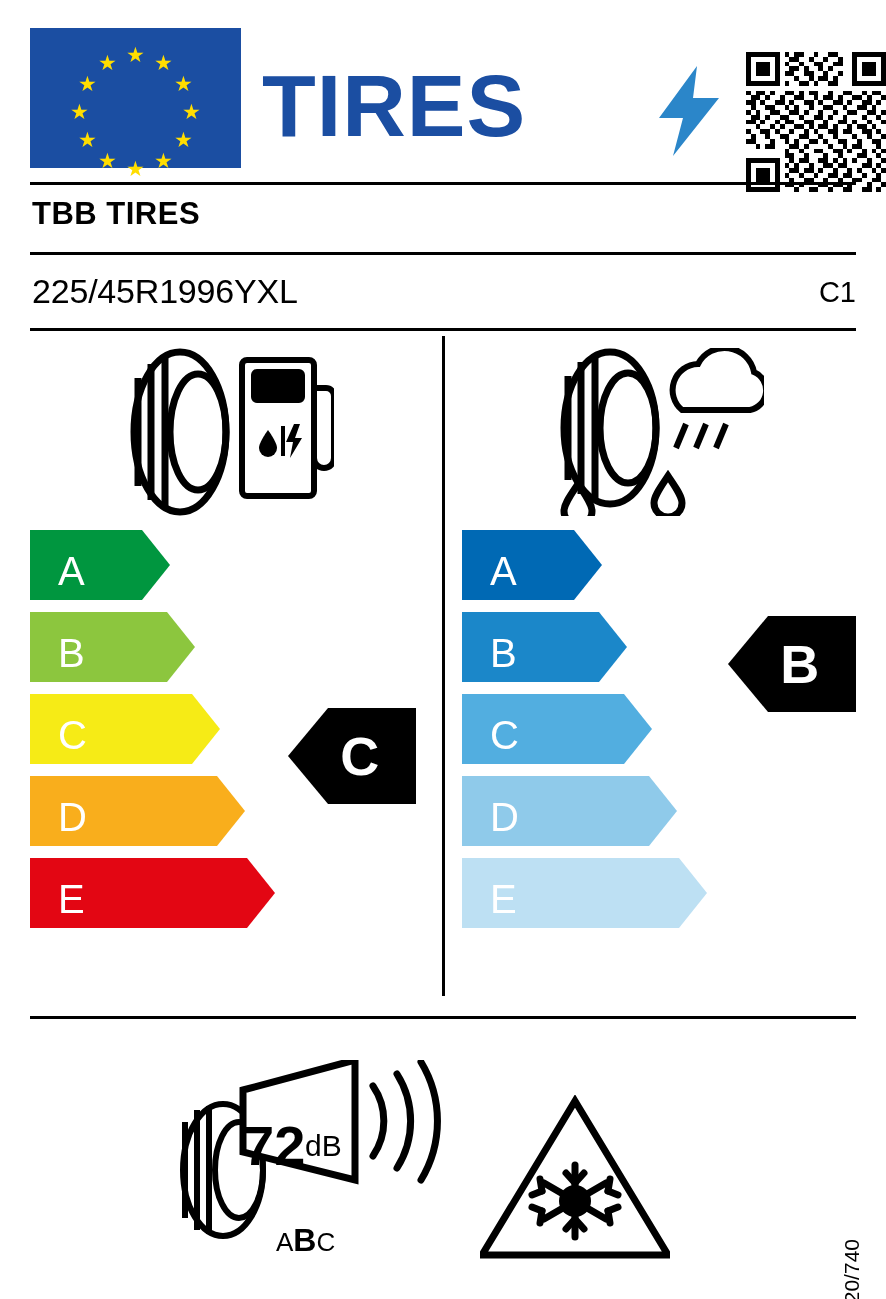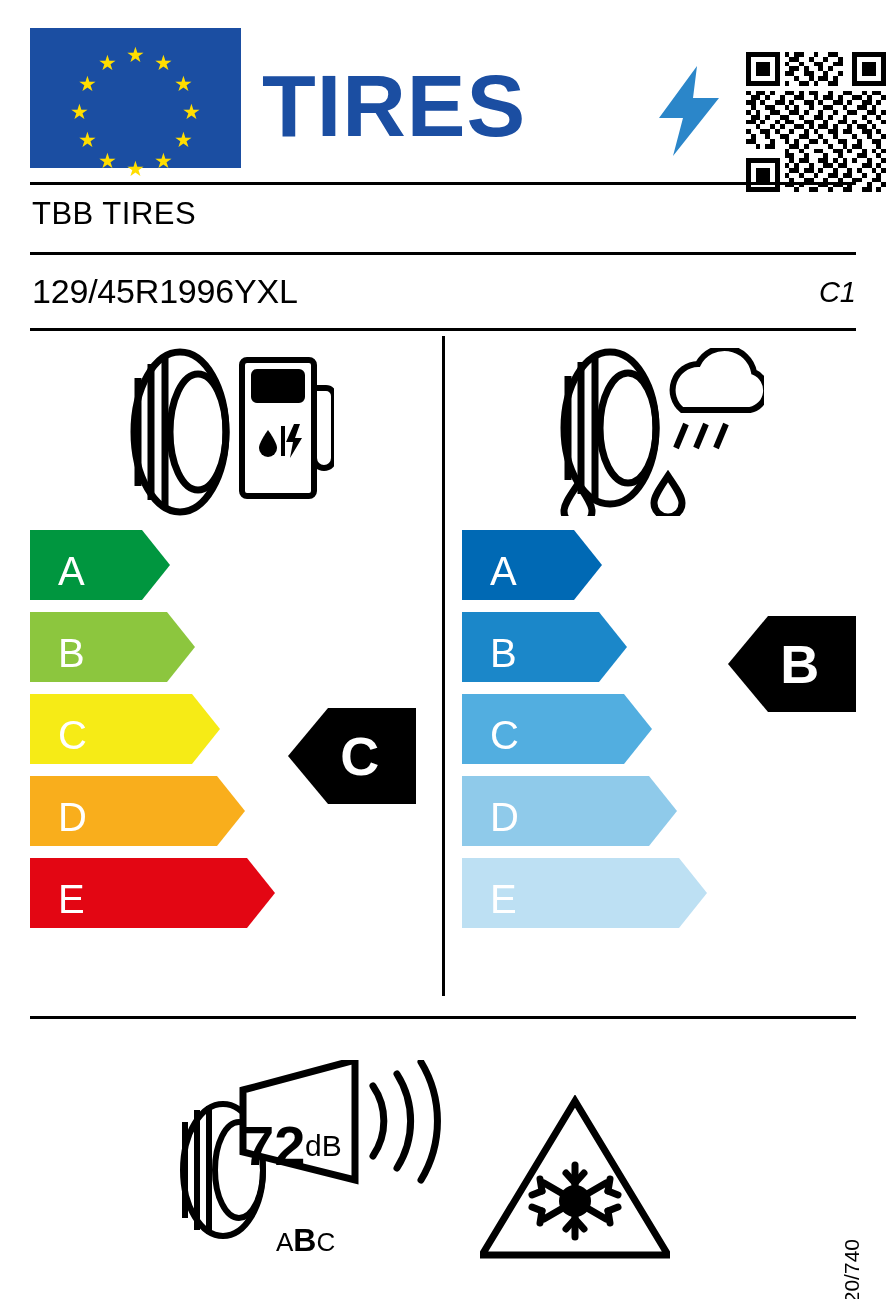"TBB TIRES" .brand { font-weight: normal -> bold }
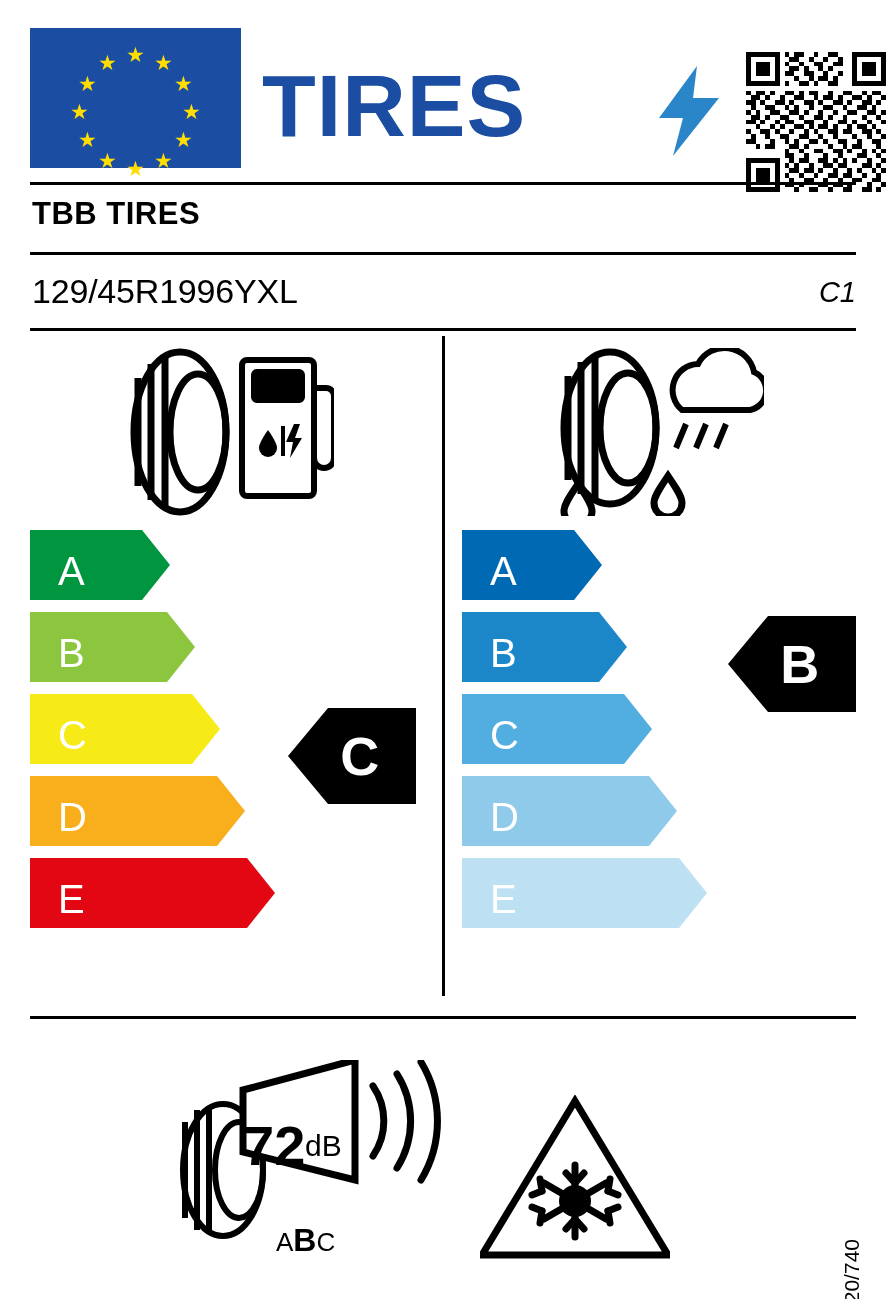"129/45R1996YXL" div.size { text: 129/45R1996YXL -> 225/45R1996YXL }
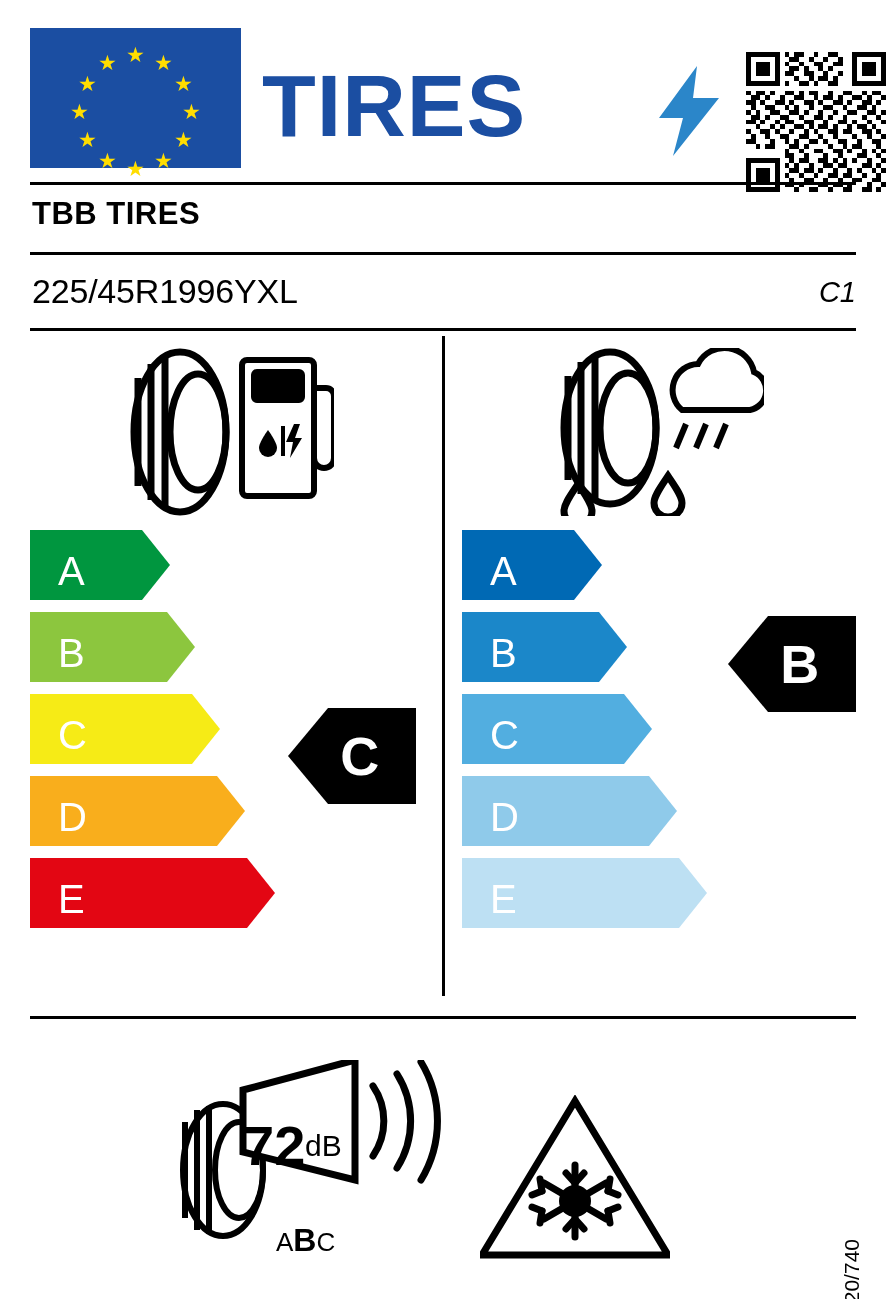"C1" .class { font-style: italic -> none }
